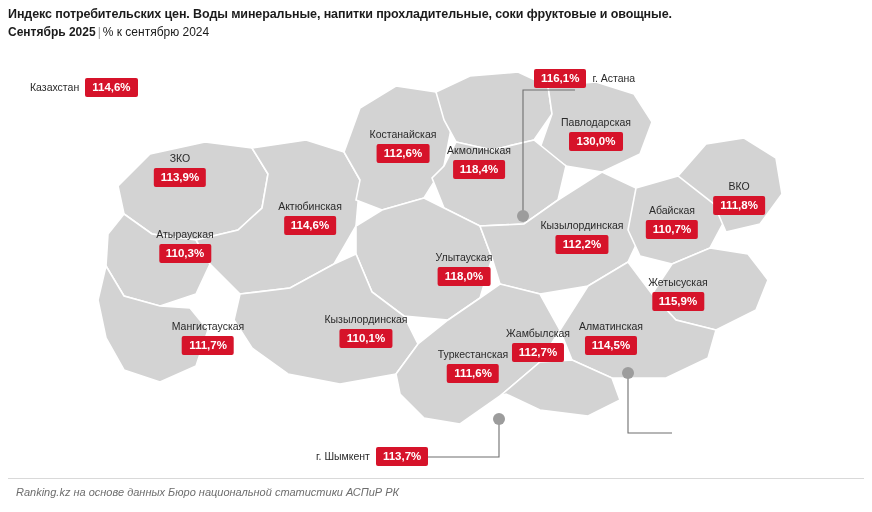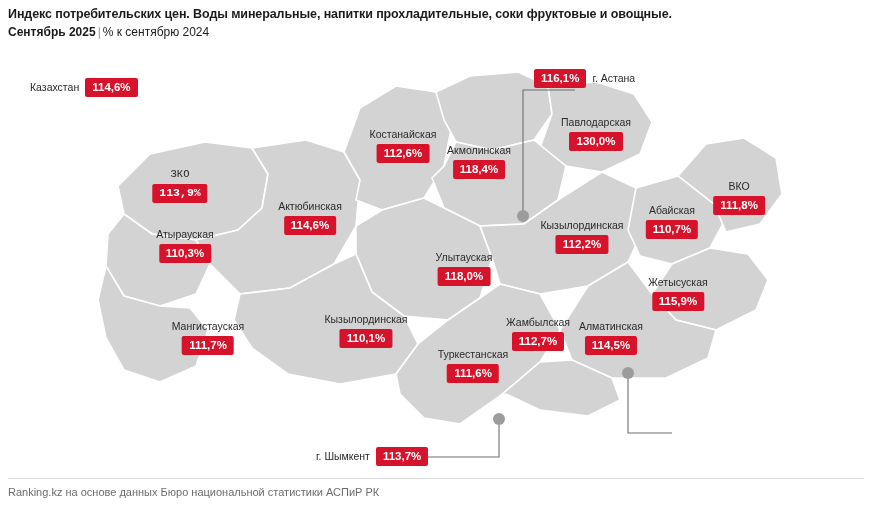"ЗКО" div.label { font-family: Liberation Mono, monospace -> none; top: 120px -> 104px }
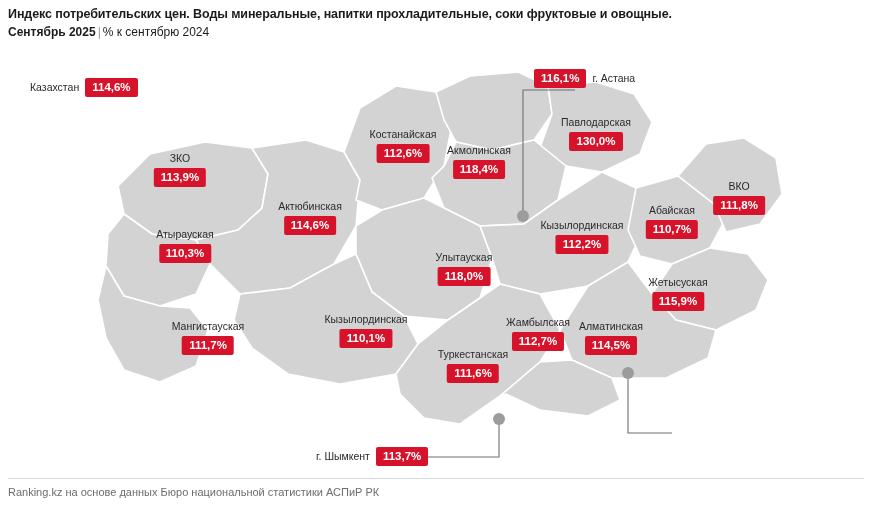"Жамбылская" div.label { top: 268px -> 279px }
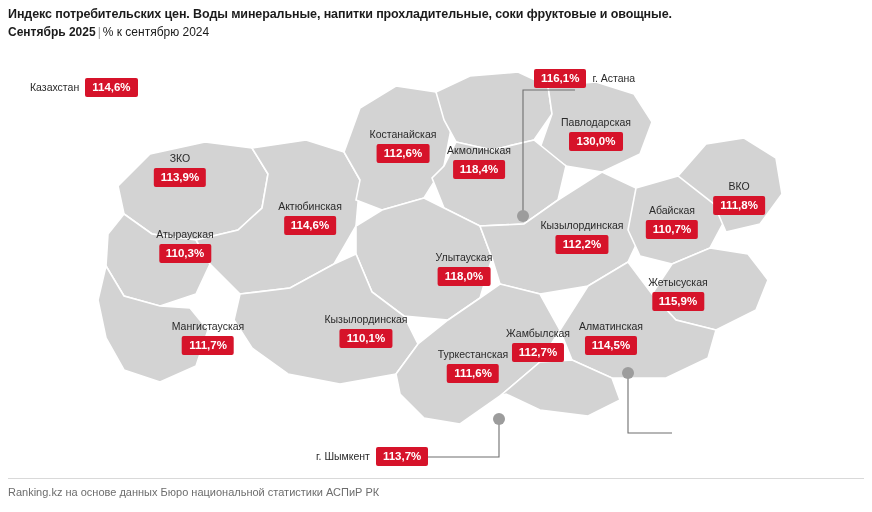"Ranking.kz на основе данных Бюро" .footer-text { font-style: none -> italic; left: 8px -> 16px }
